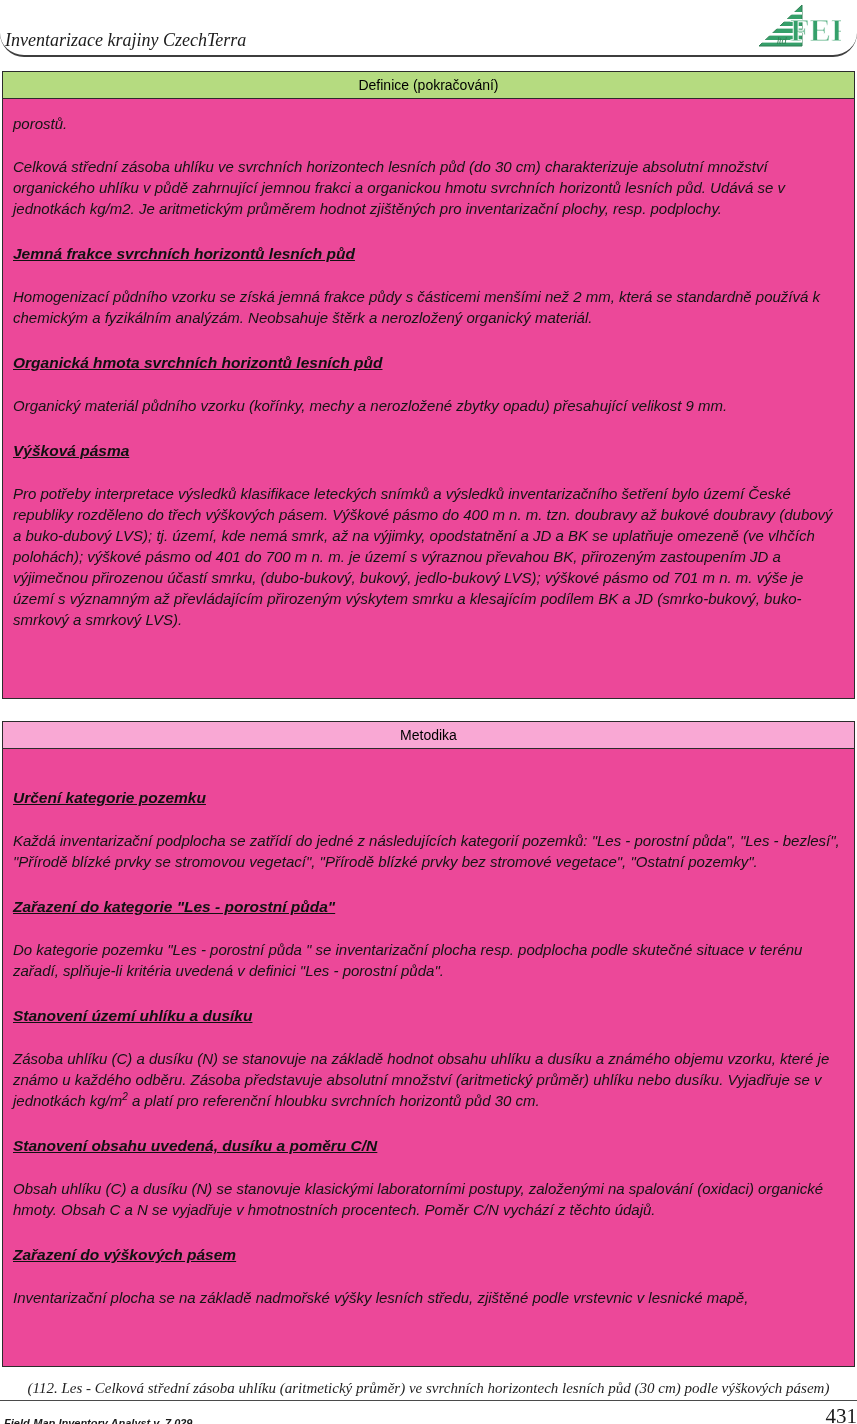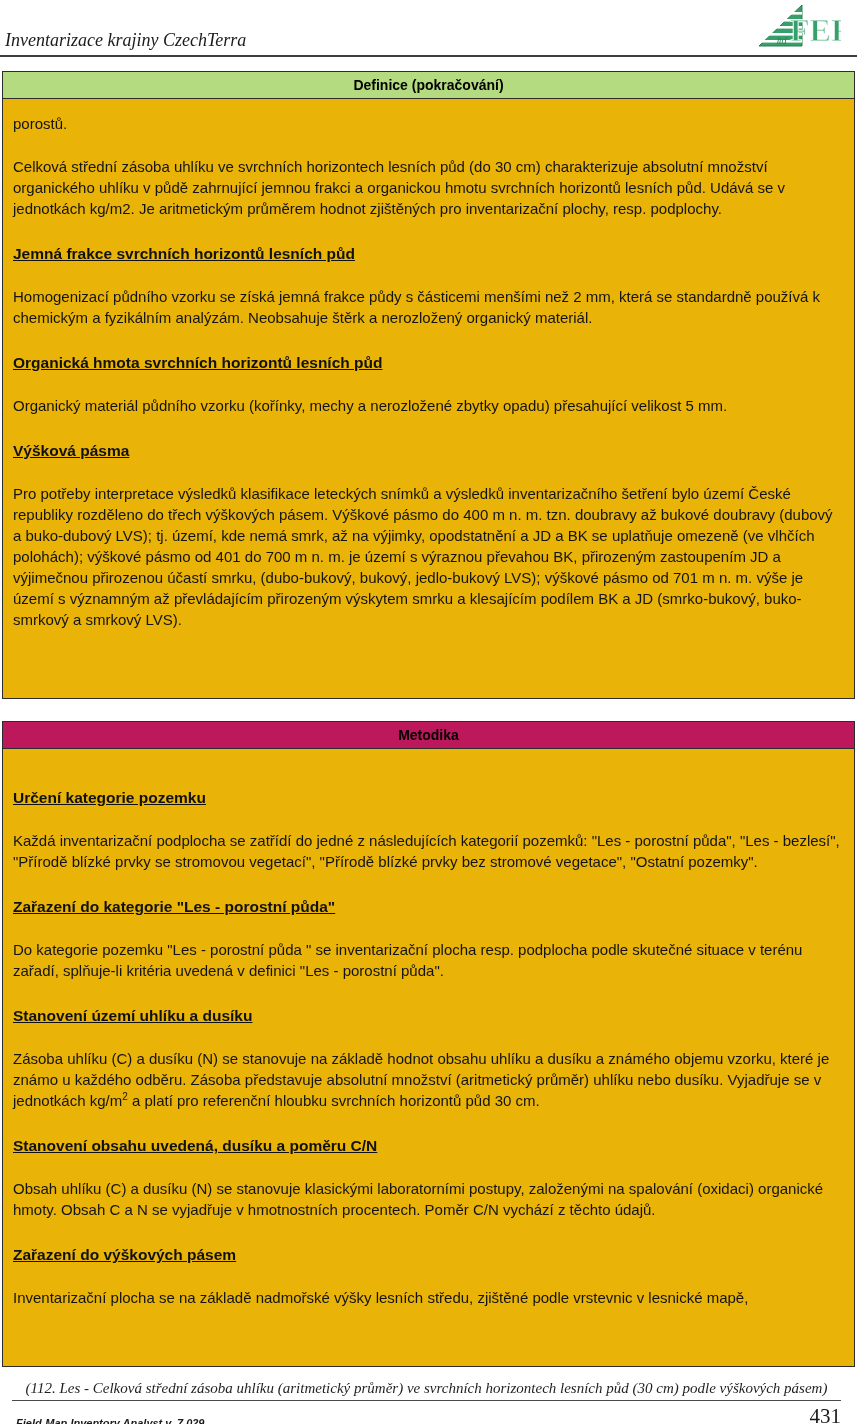"Inventarizace krajiny CzechTerra" .header { border-radius: none -> 24px }
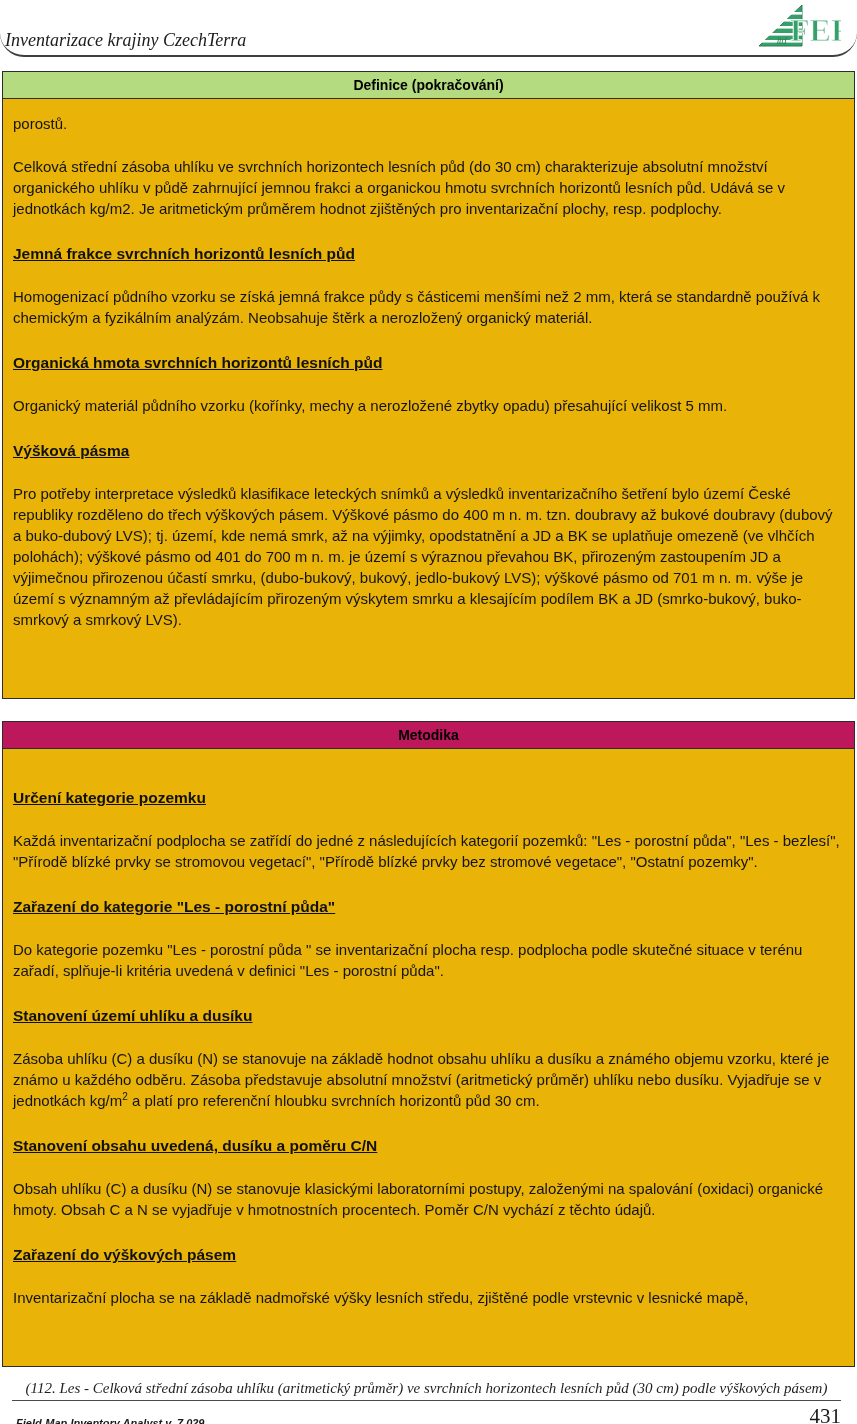"Definice (pokračování)" .bar { font-weight: bold -> normal }
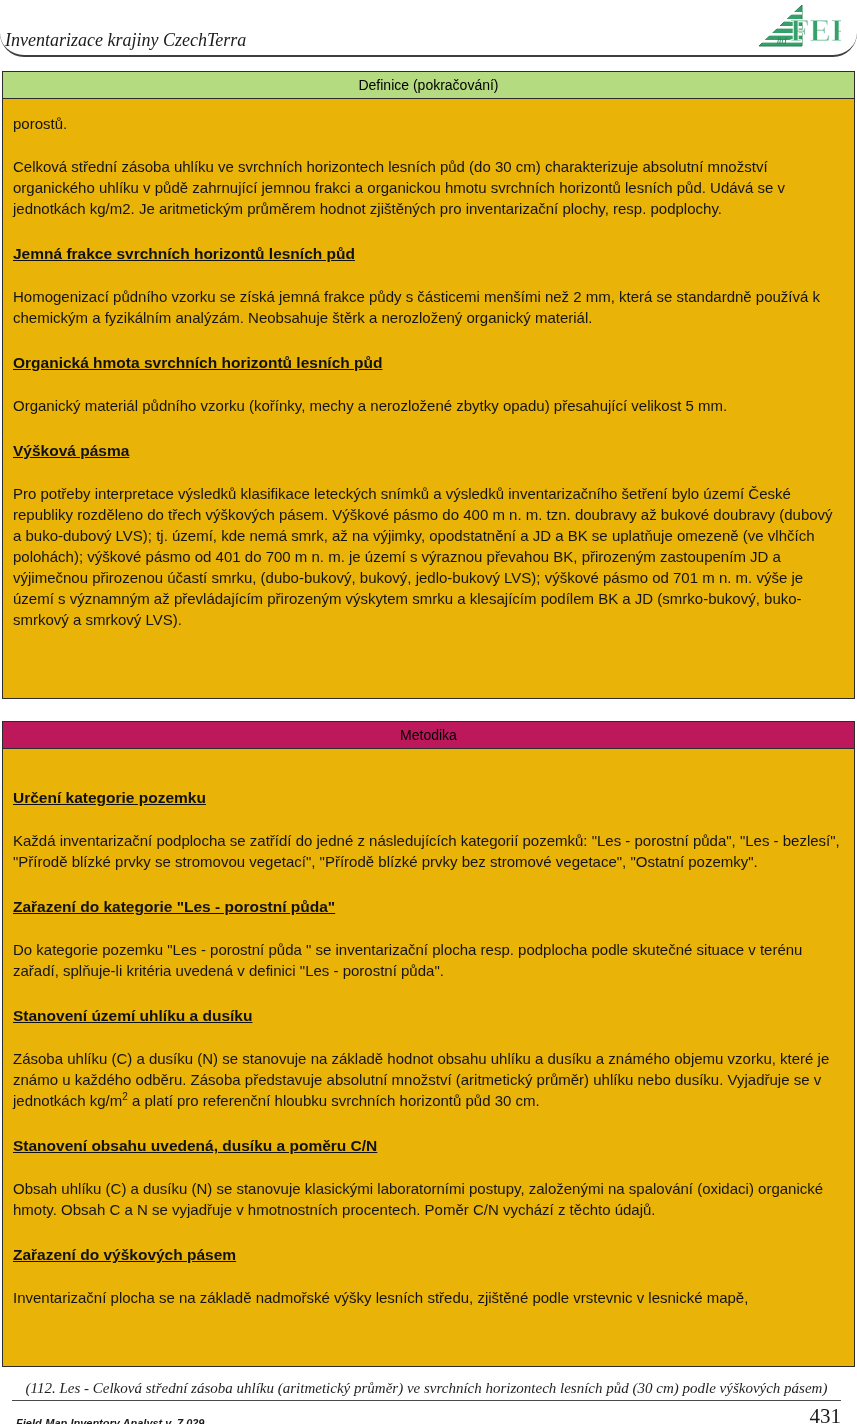"porostů." .box { background: #eab308 -> #ec4899; font-style: none -> italic }
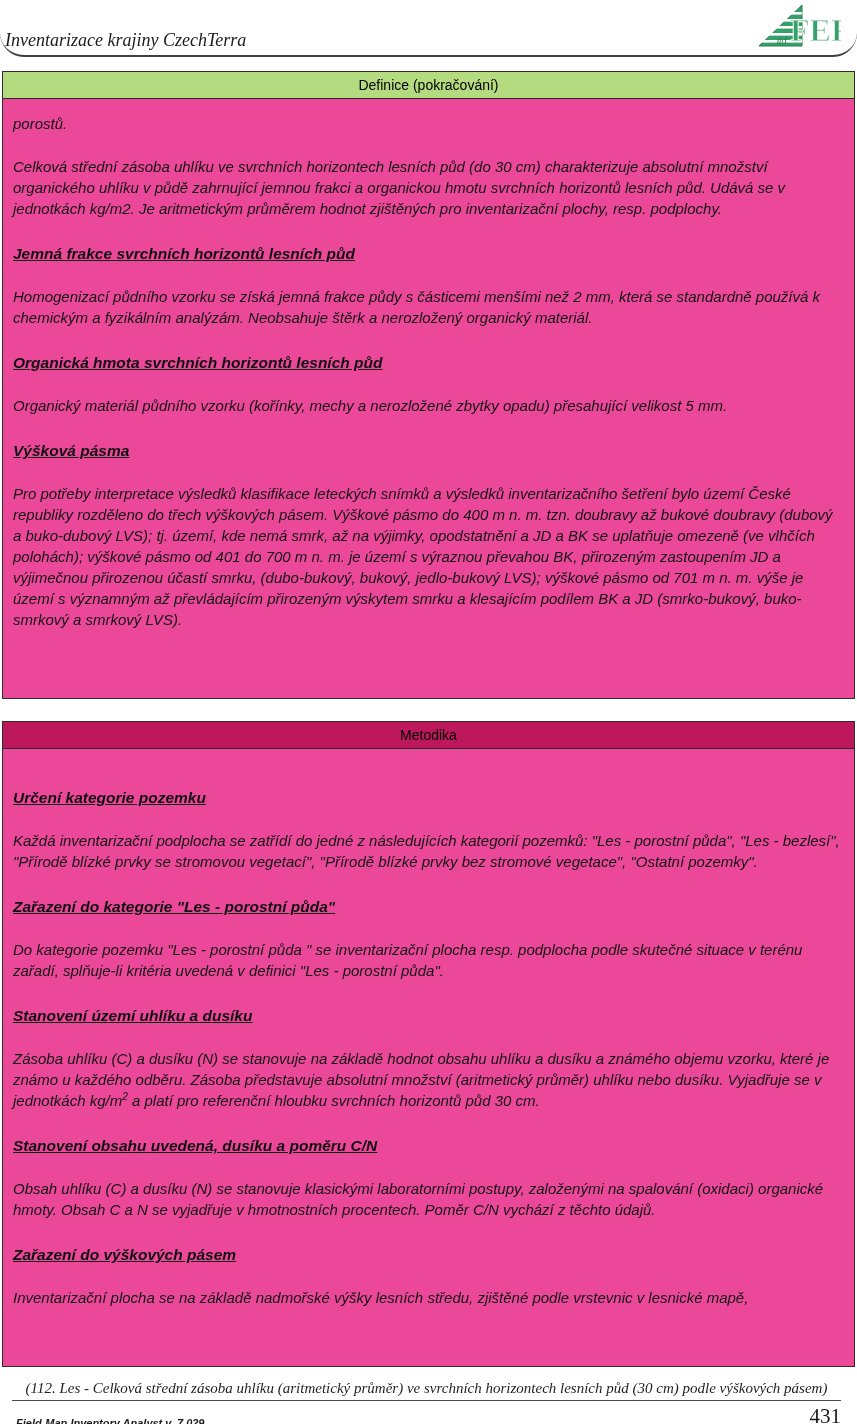"Organický materiál půdního vzorku" p.blk-p { text: 5 -> 9 }
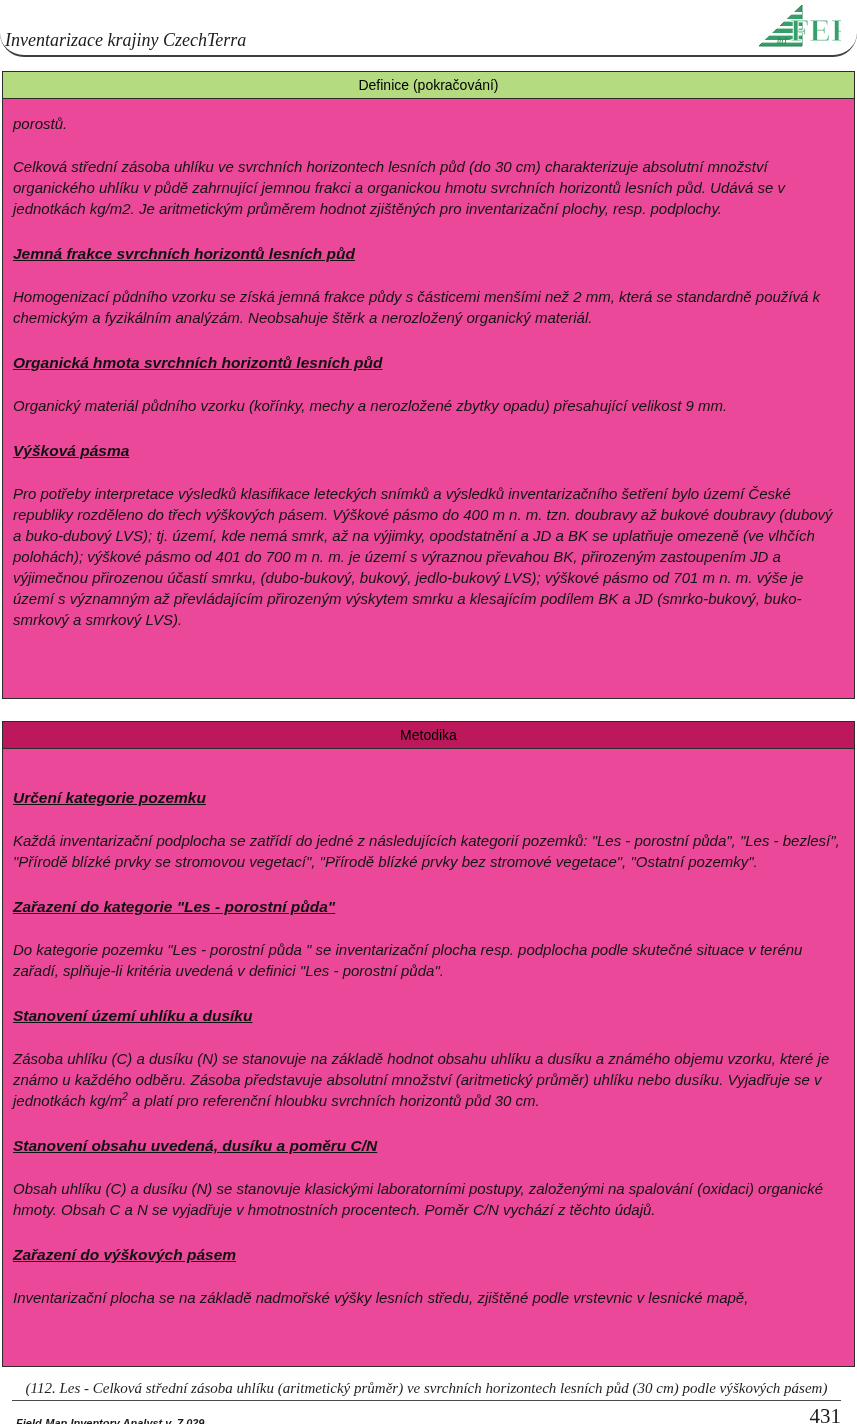"Metodika" div.bar { background: #be185d -> #f9a8d4 }
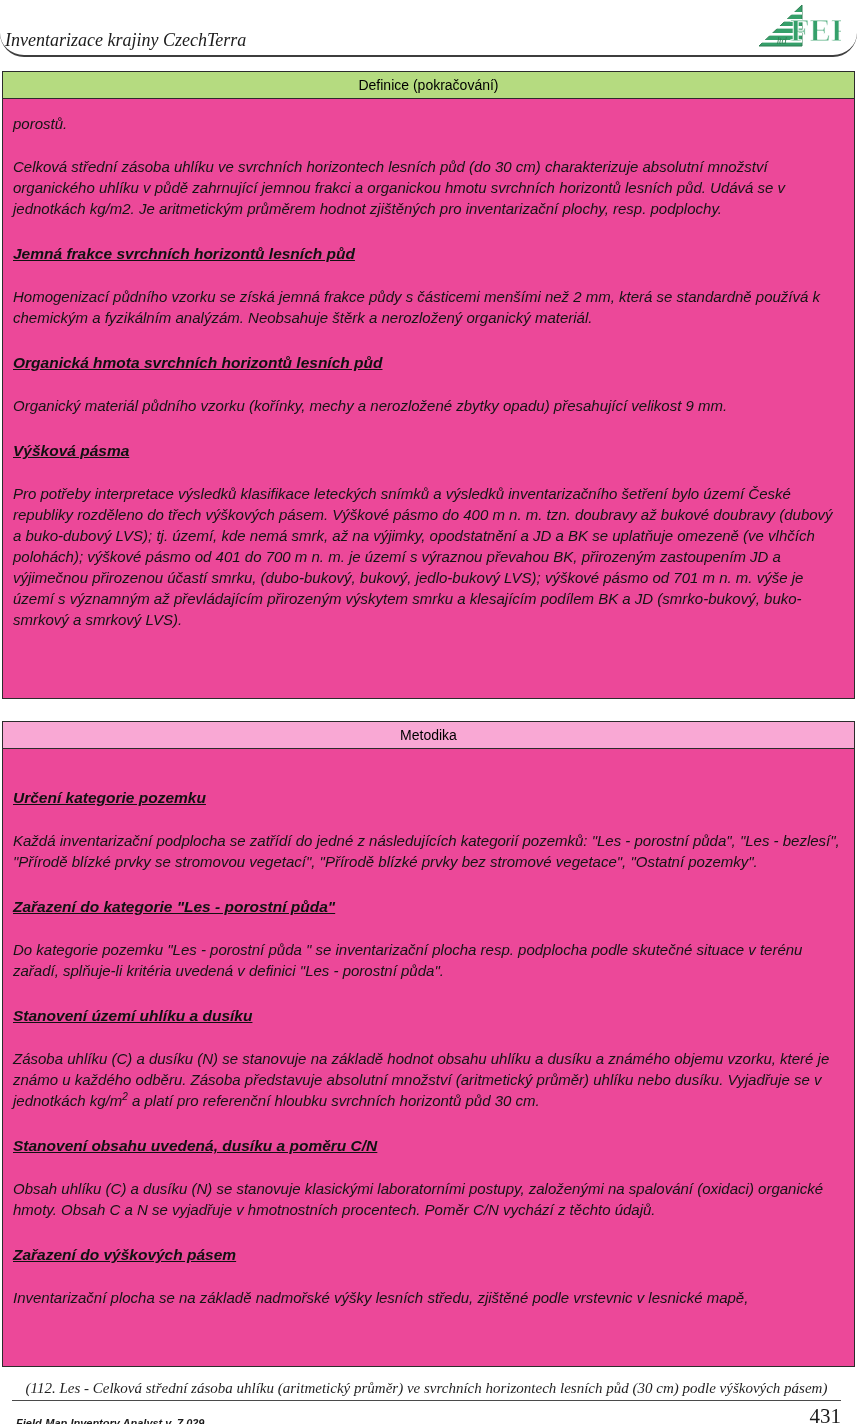"(112. Les - Celková střední" .footer { margin-left: 12px -> none; right: 16px -> 0 }
